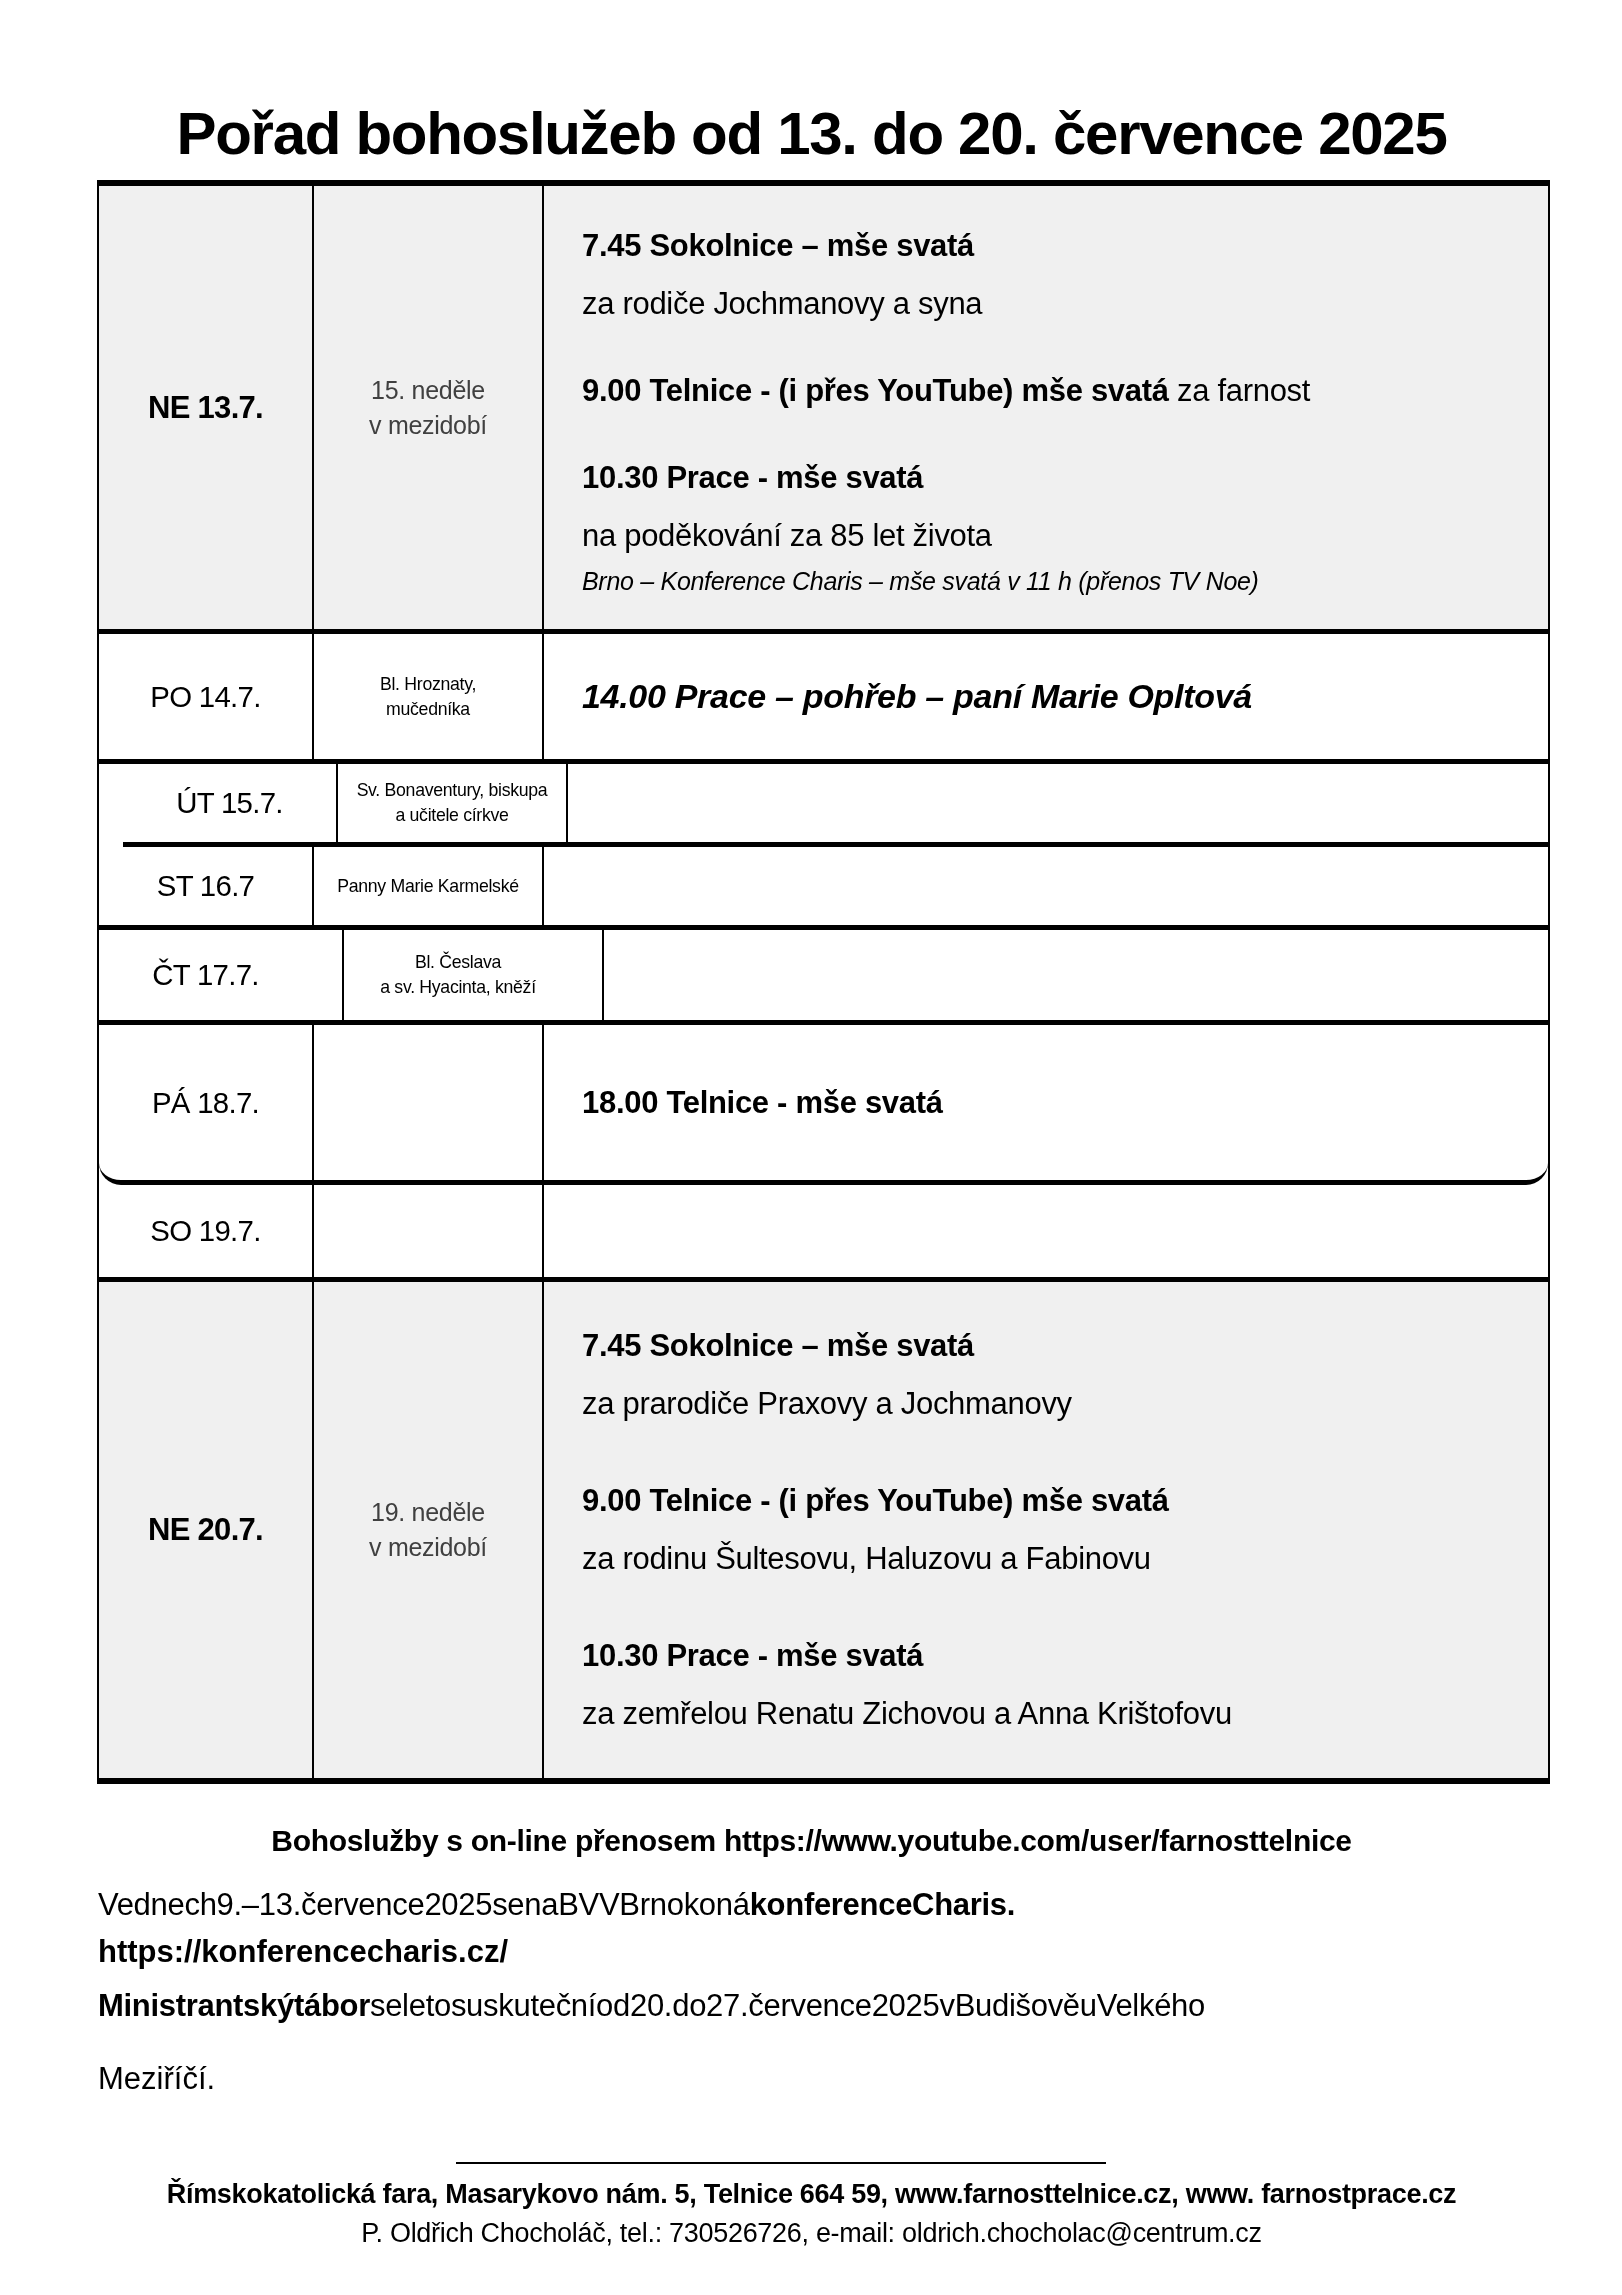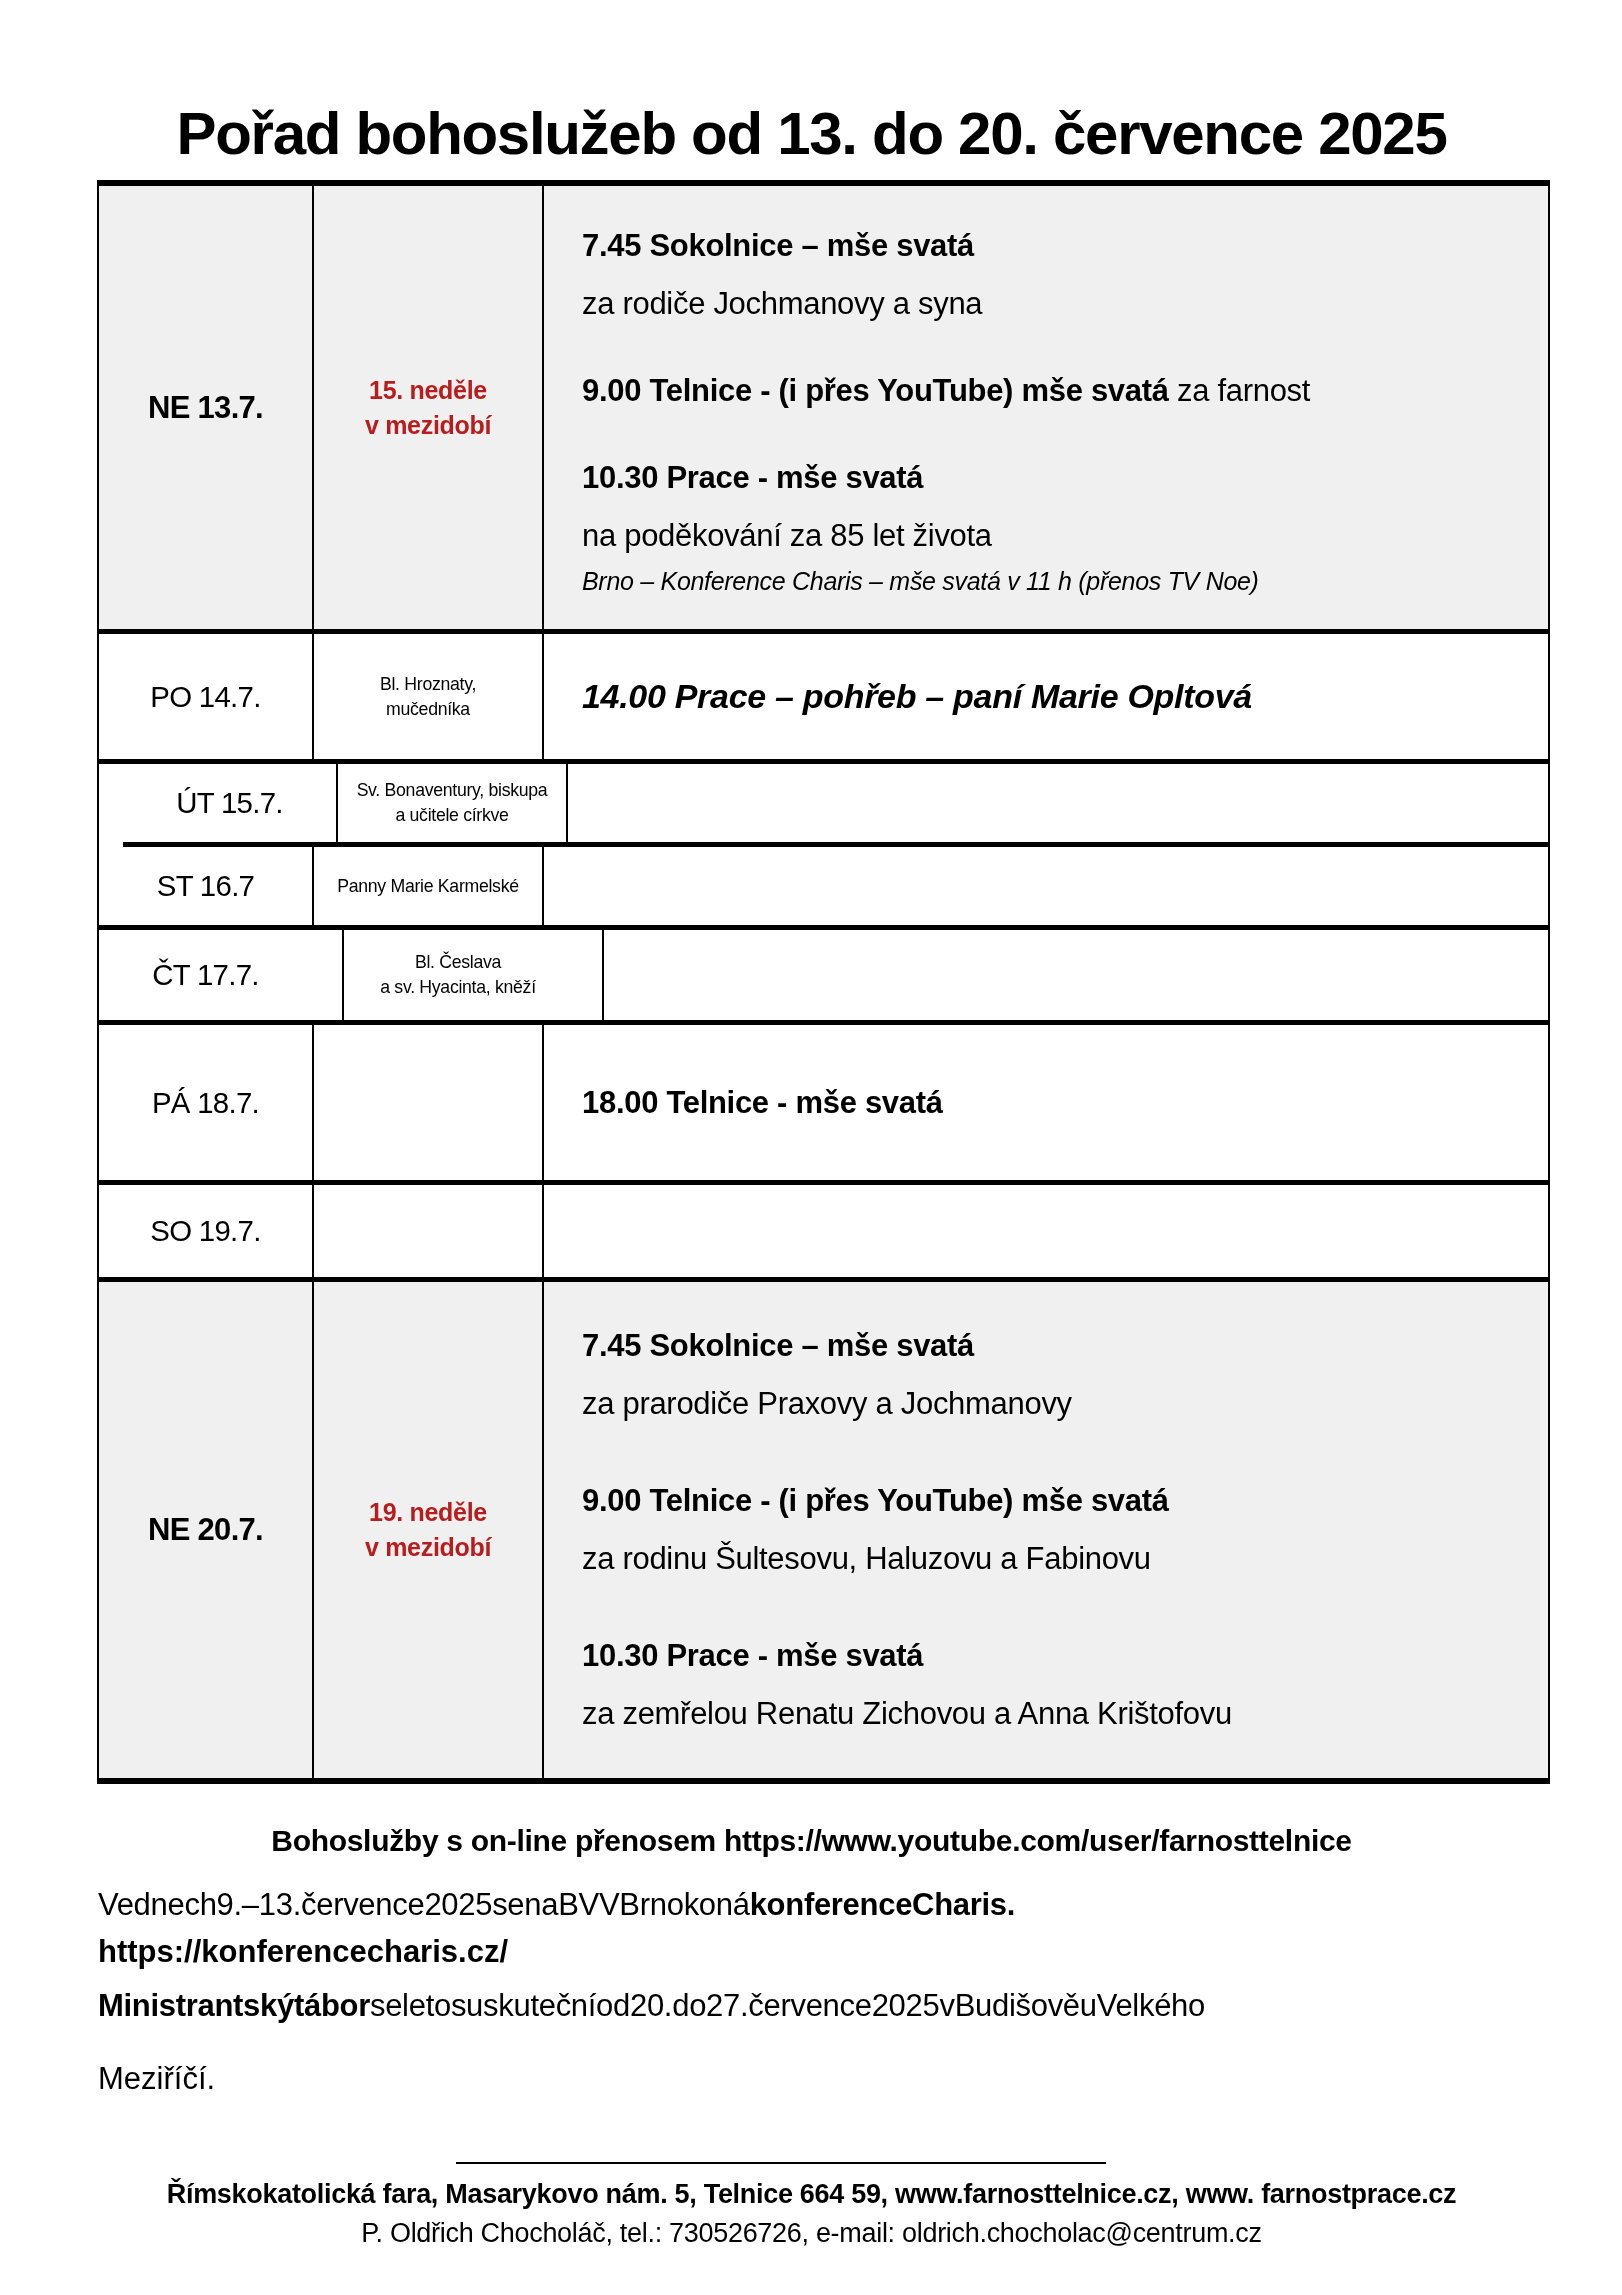"15. neděle" .feast-green { color: #b91c1c -> #404040; font-weight: 700 -> 400 }
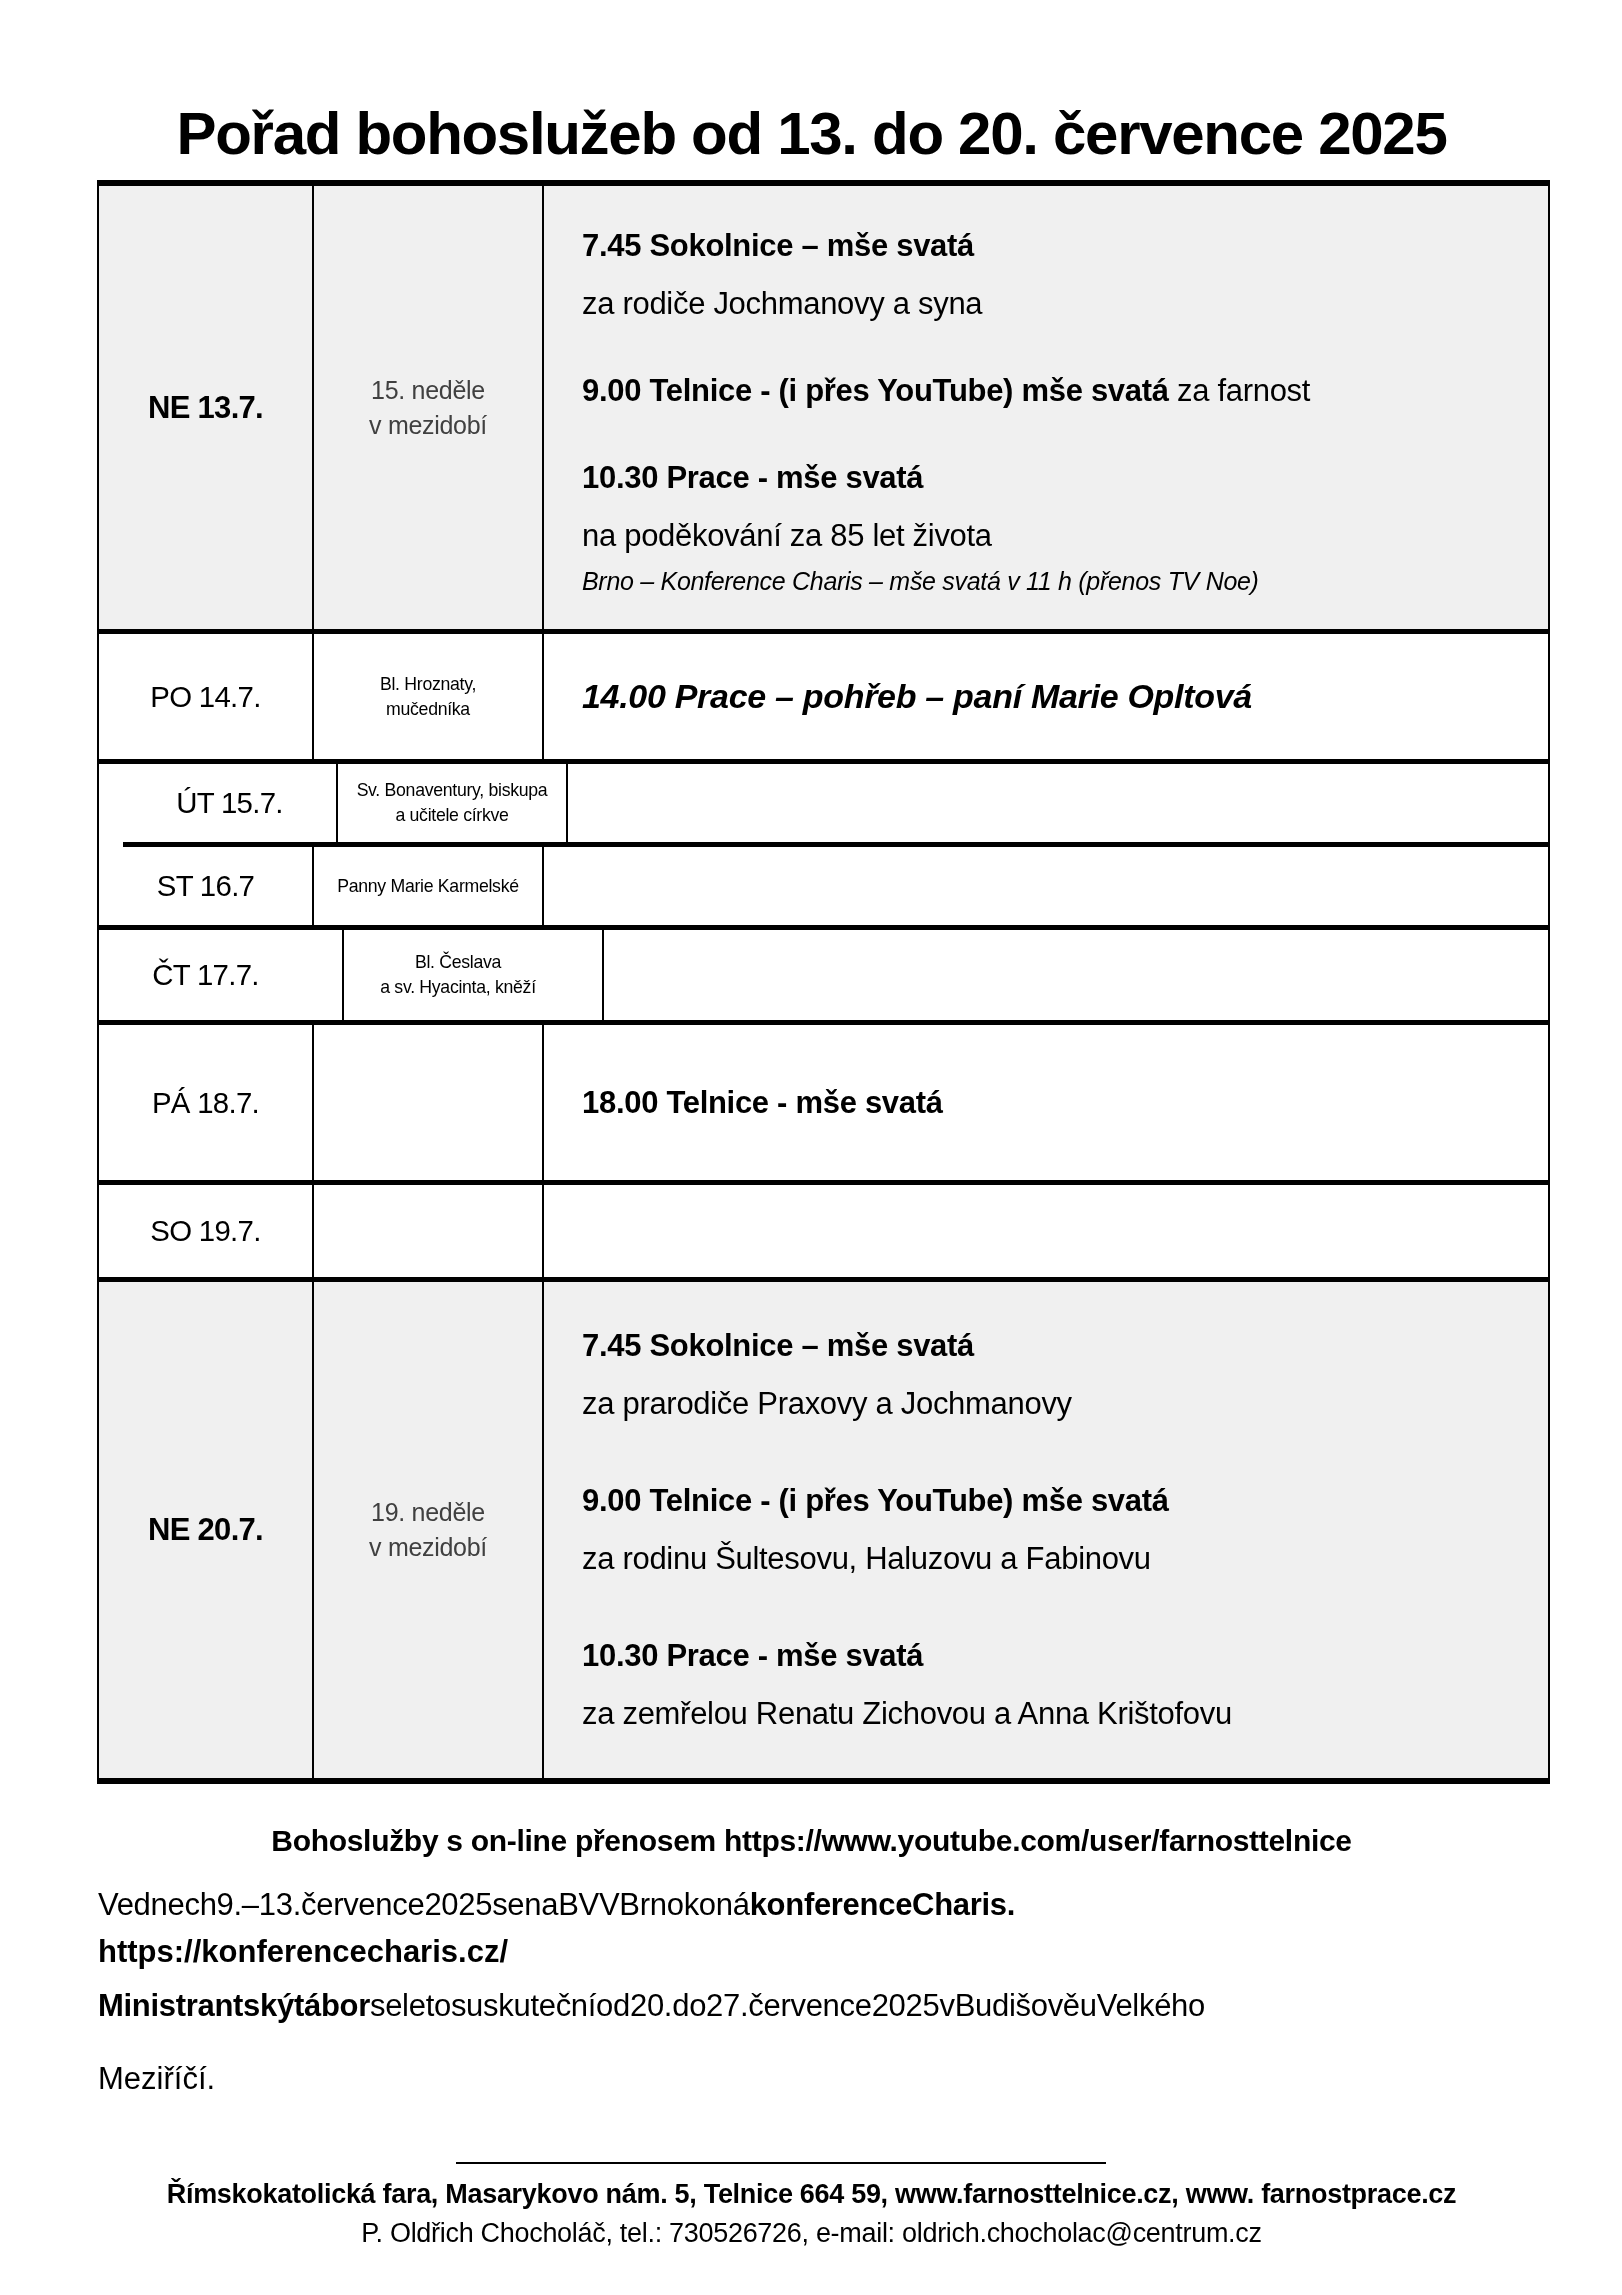"PÁ 18.7." div.trow { border-radius: none -> 22px }
